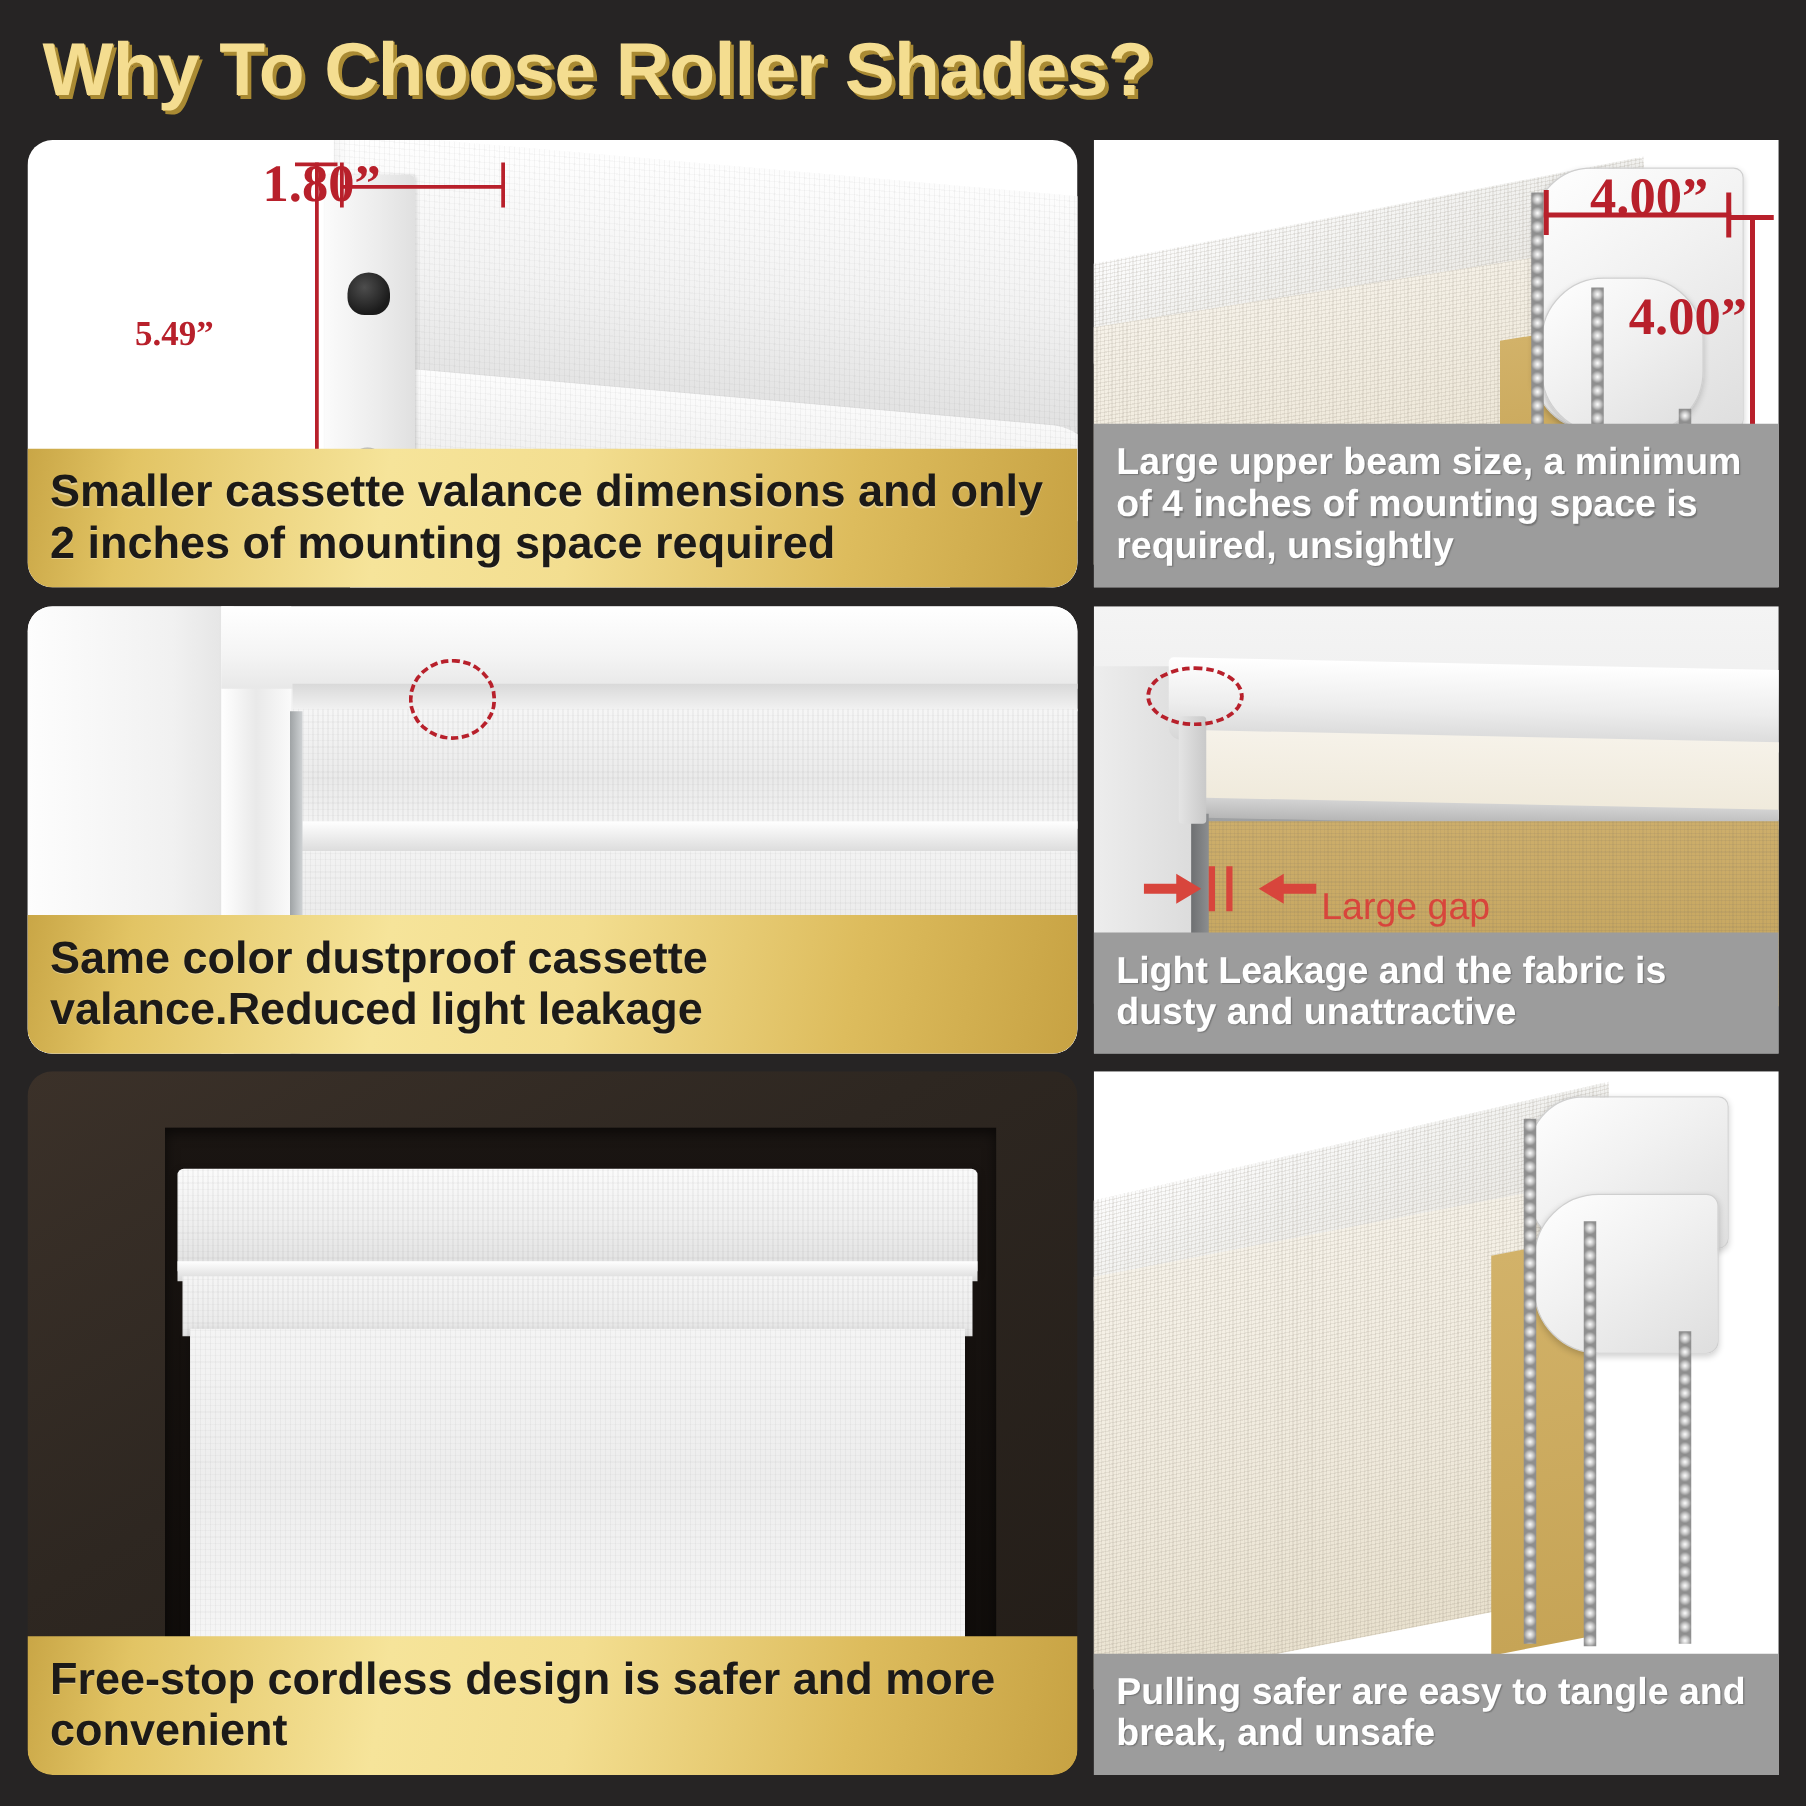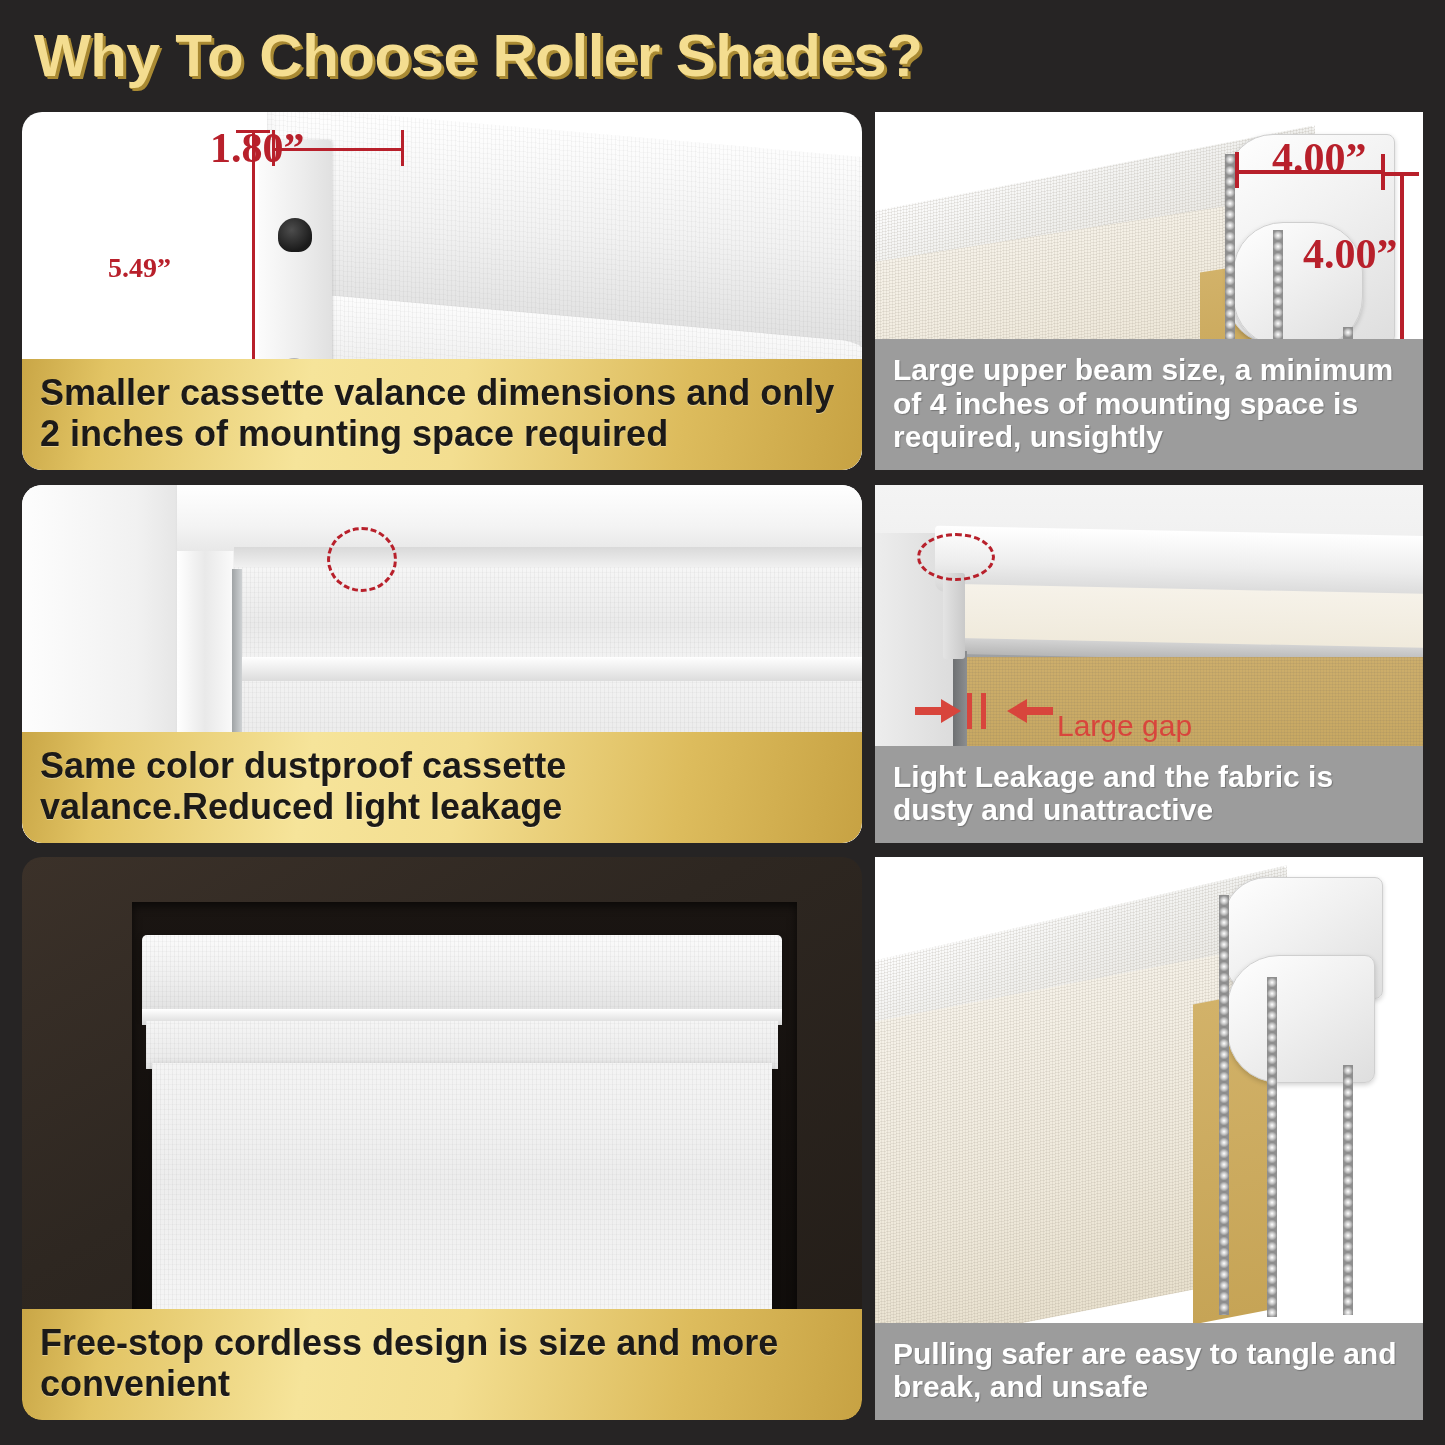"Free-stop cordless design is size" div.caption { text: size -> safer }
